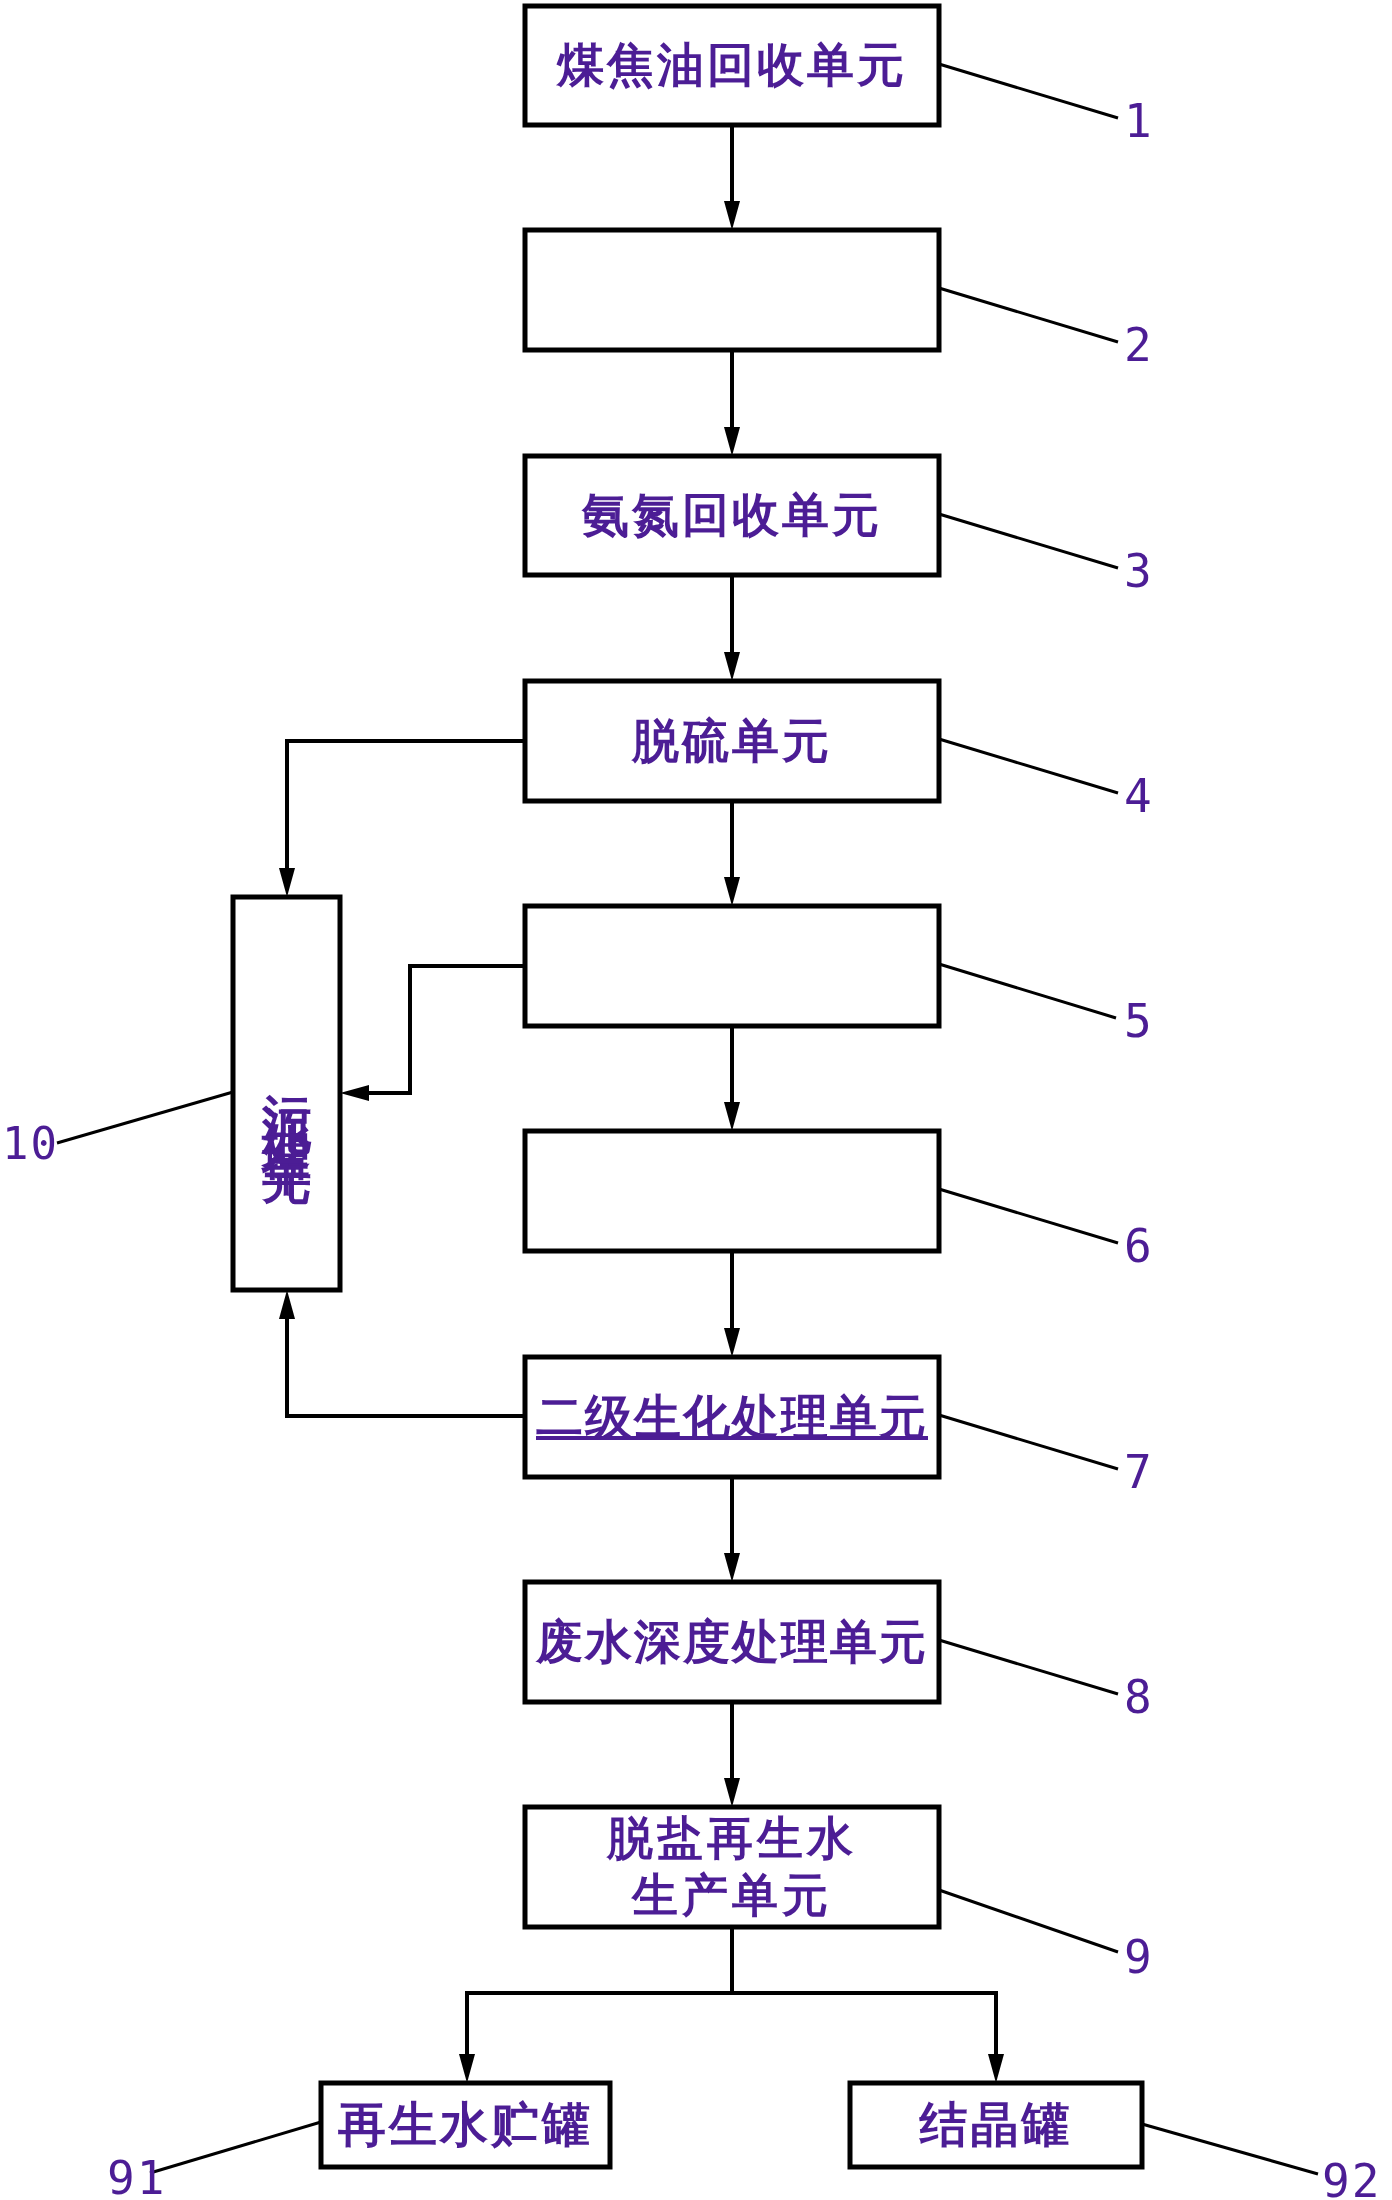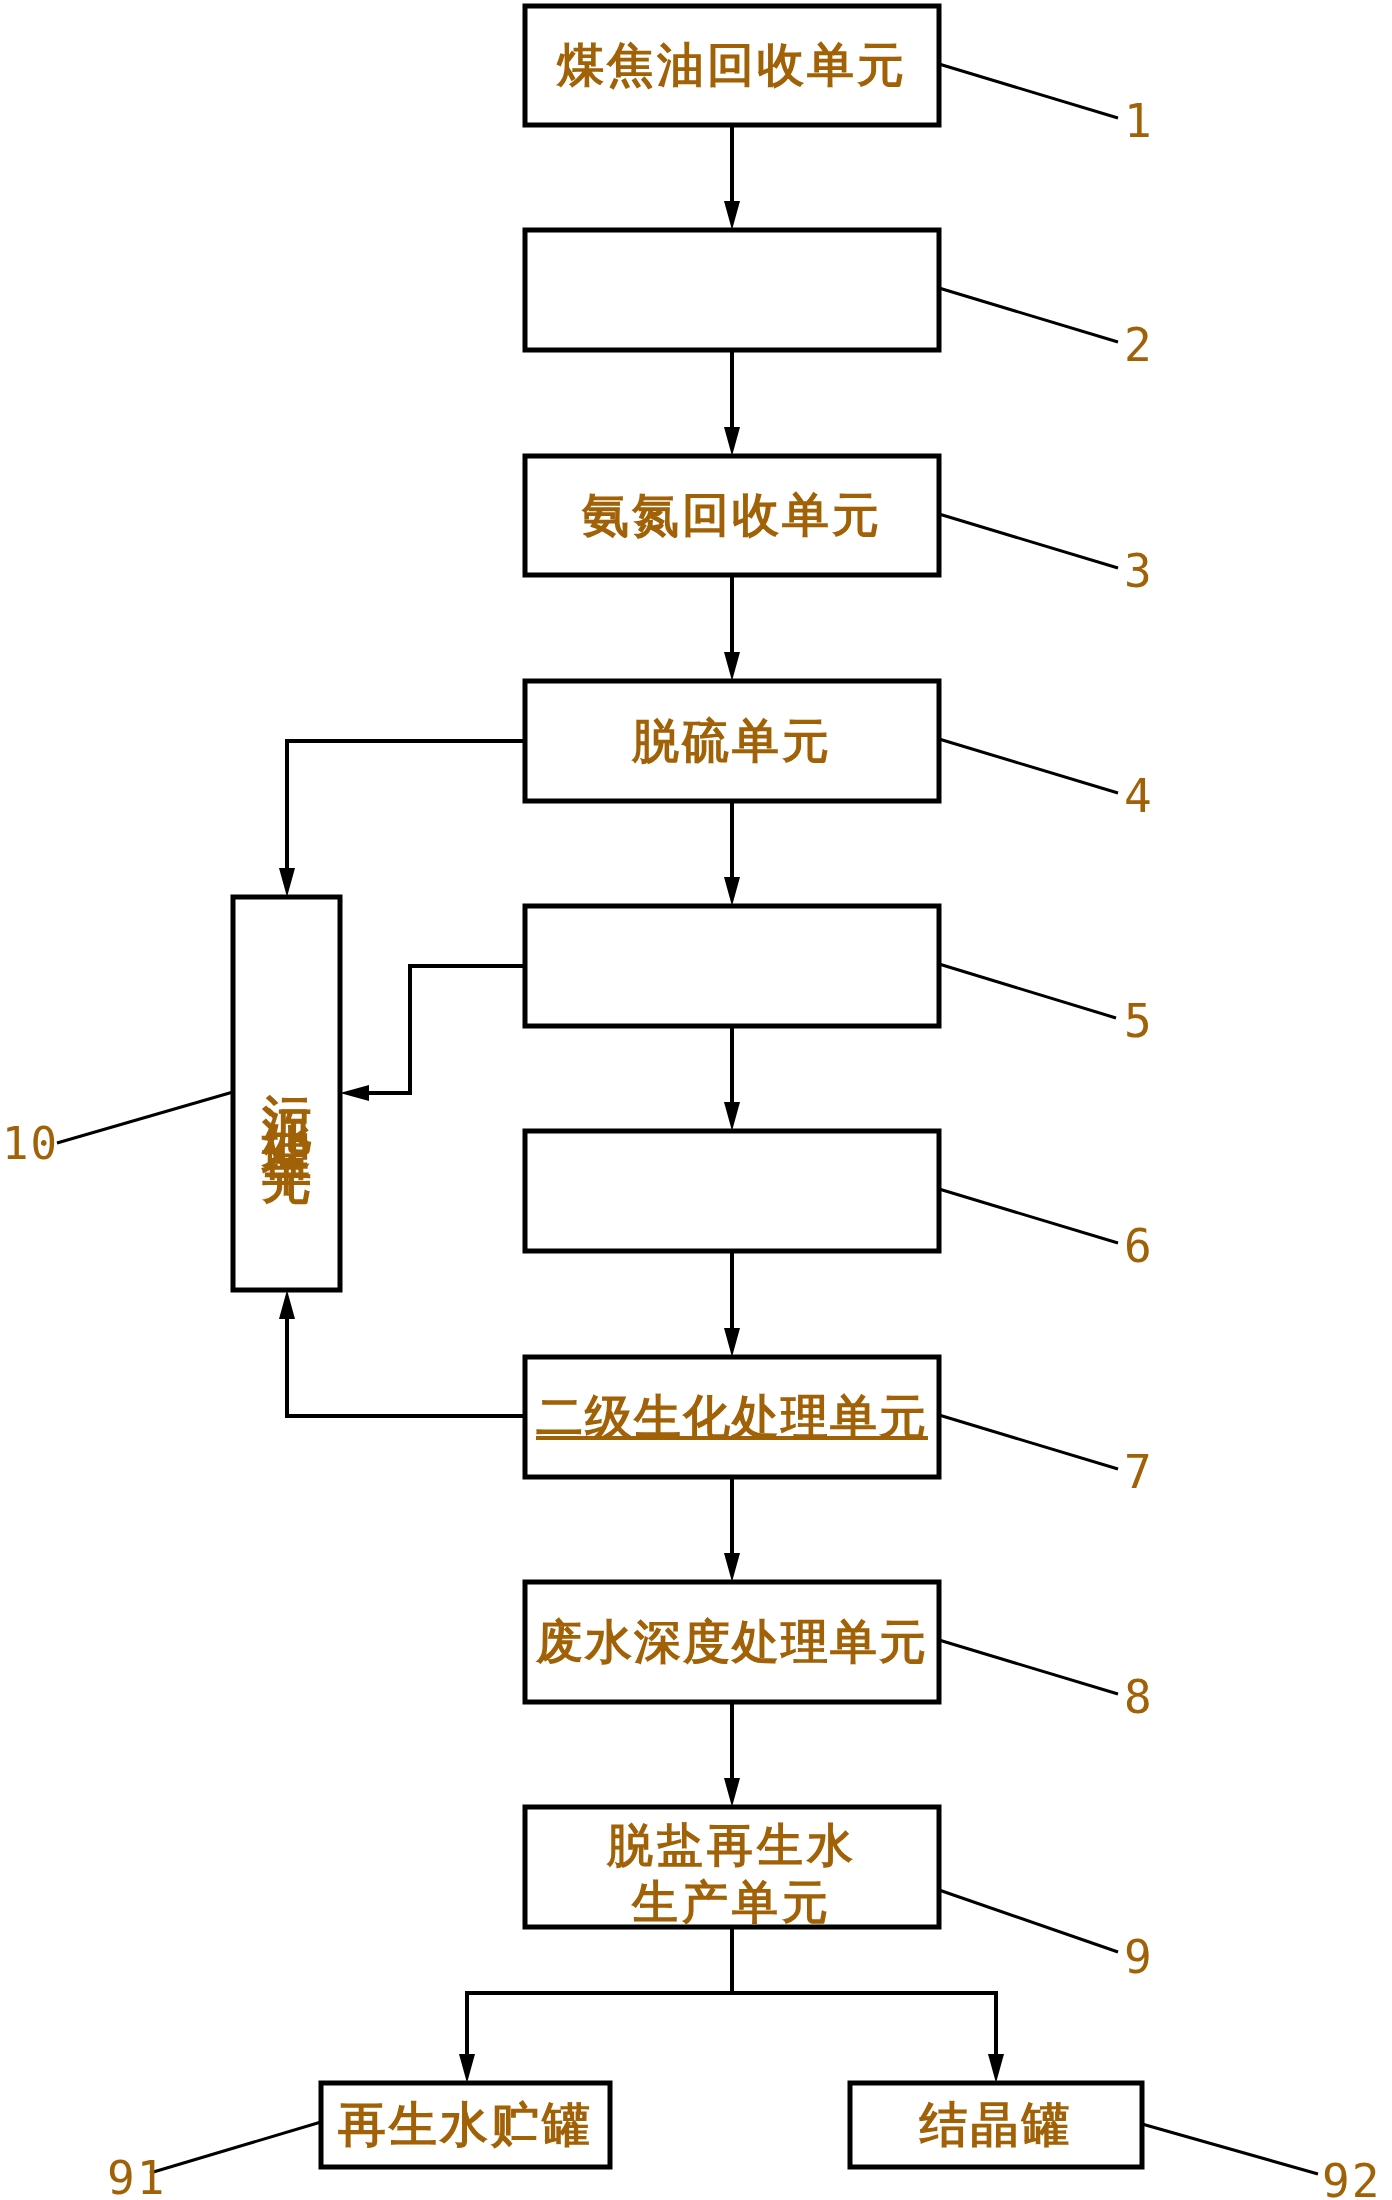"煤焦油回收单元" .canvas { color: #a16207 -> #4c1d95 }
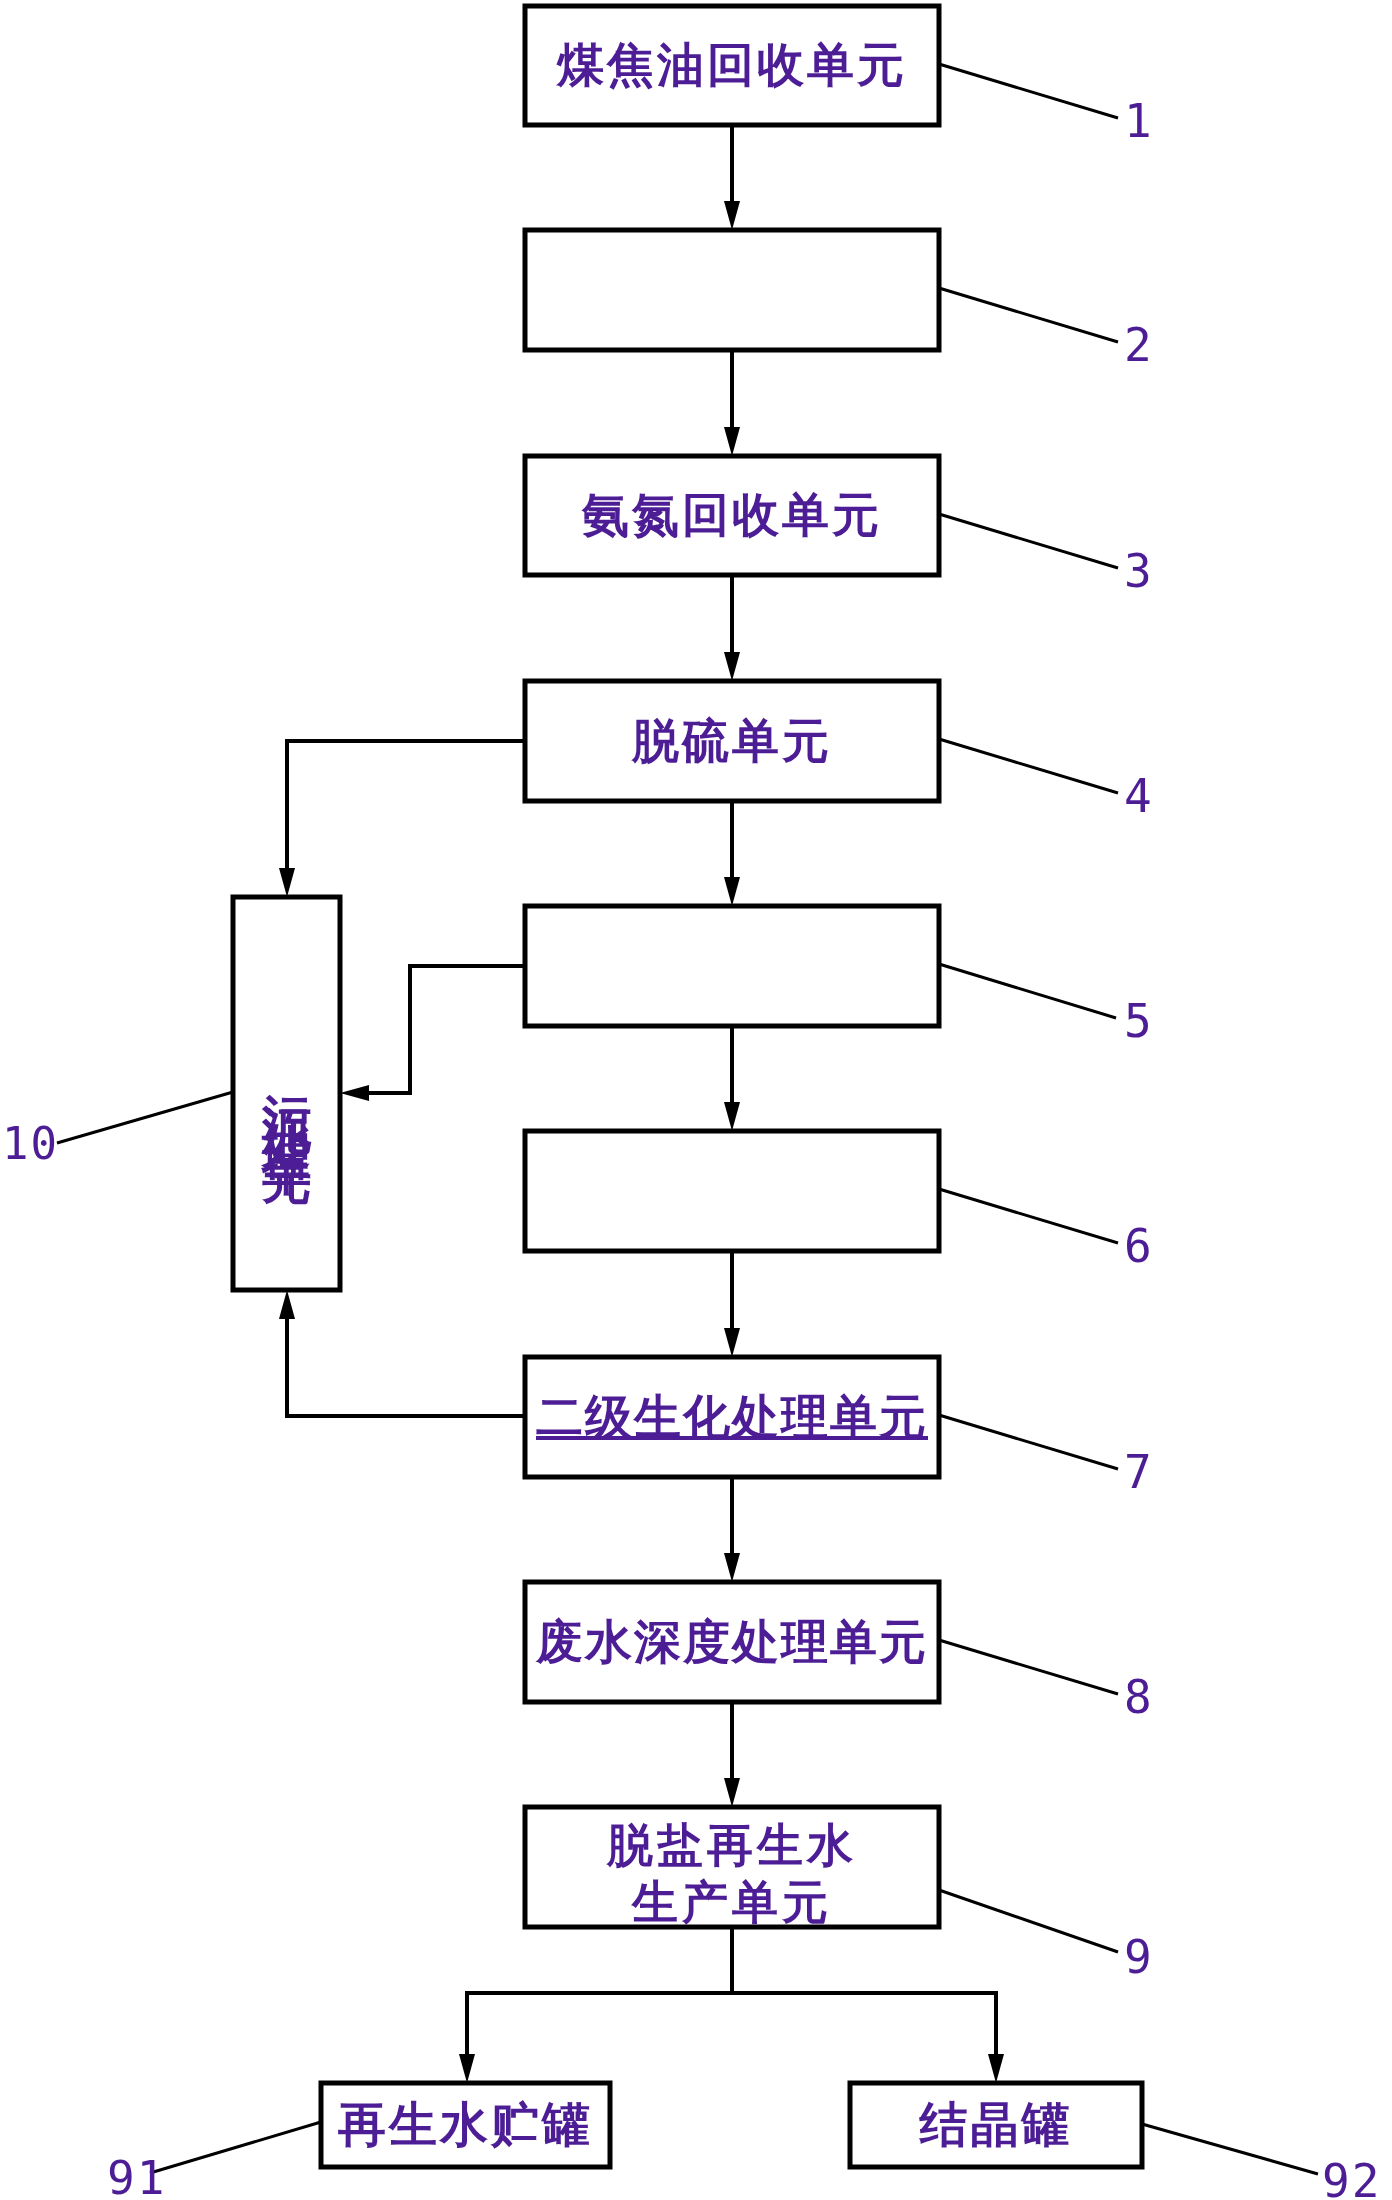"脱盐再生水" div.box-label { margin-top: 7px -> none }
